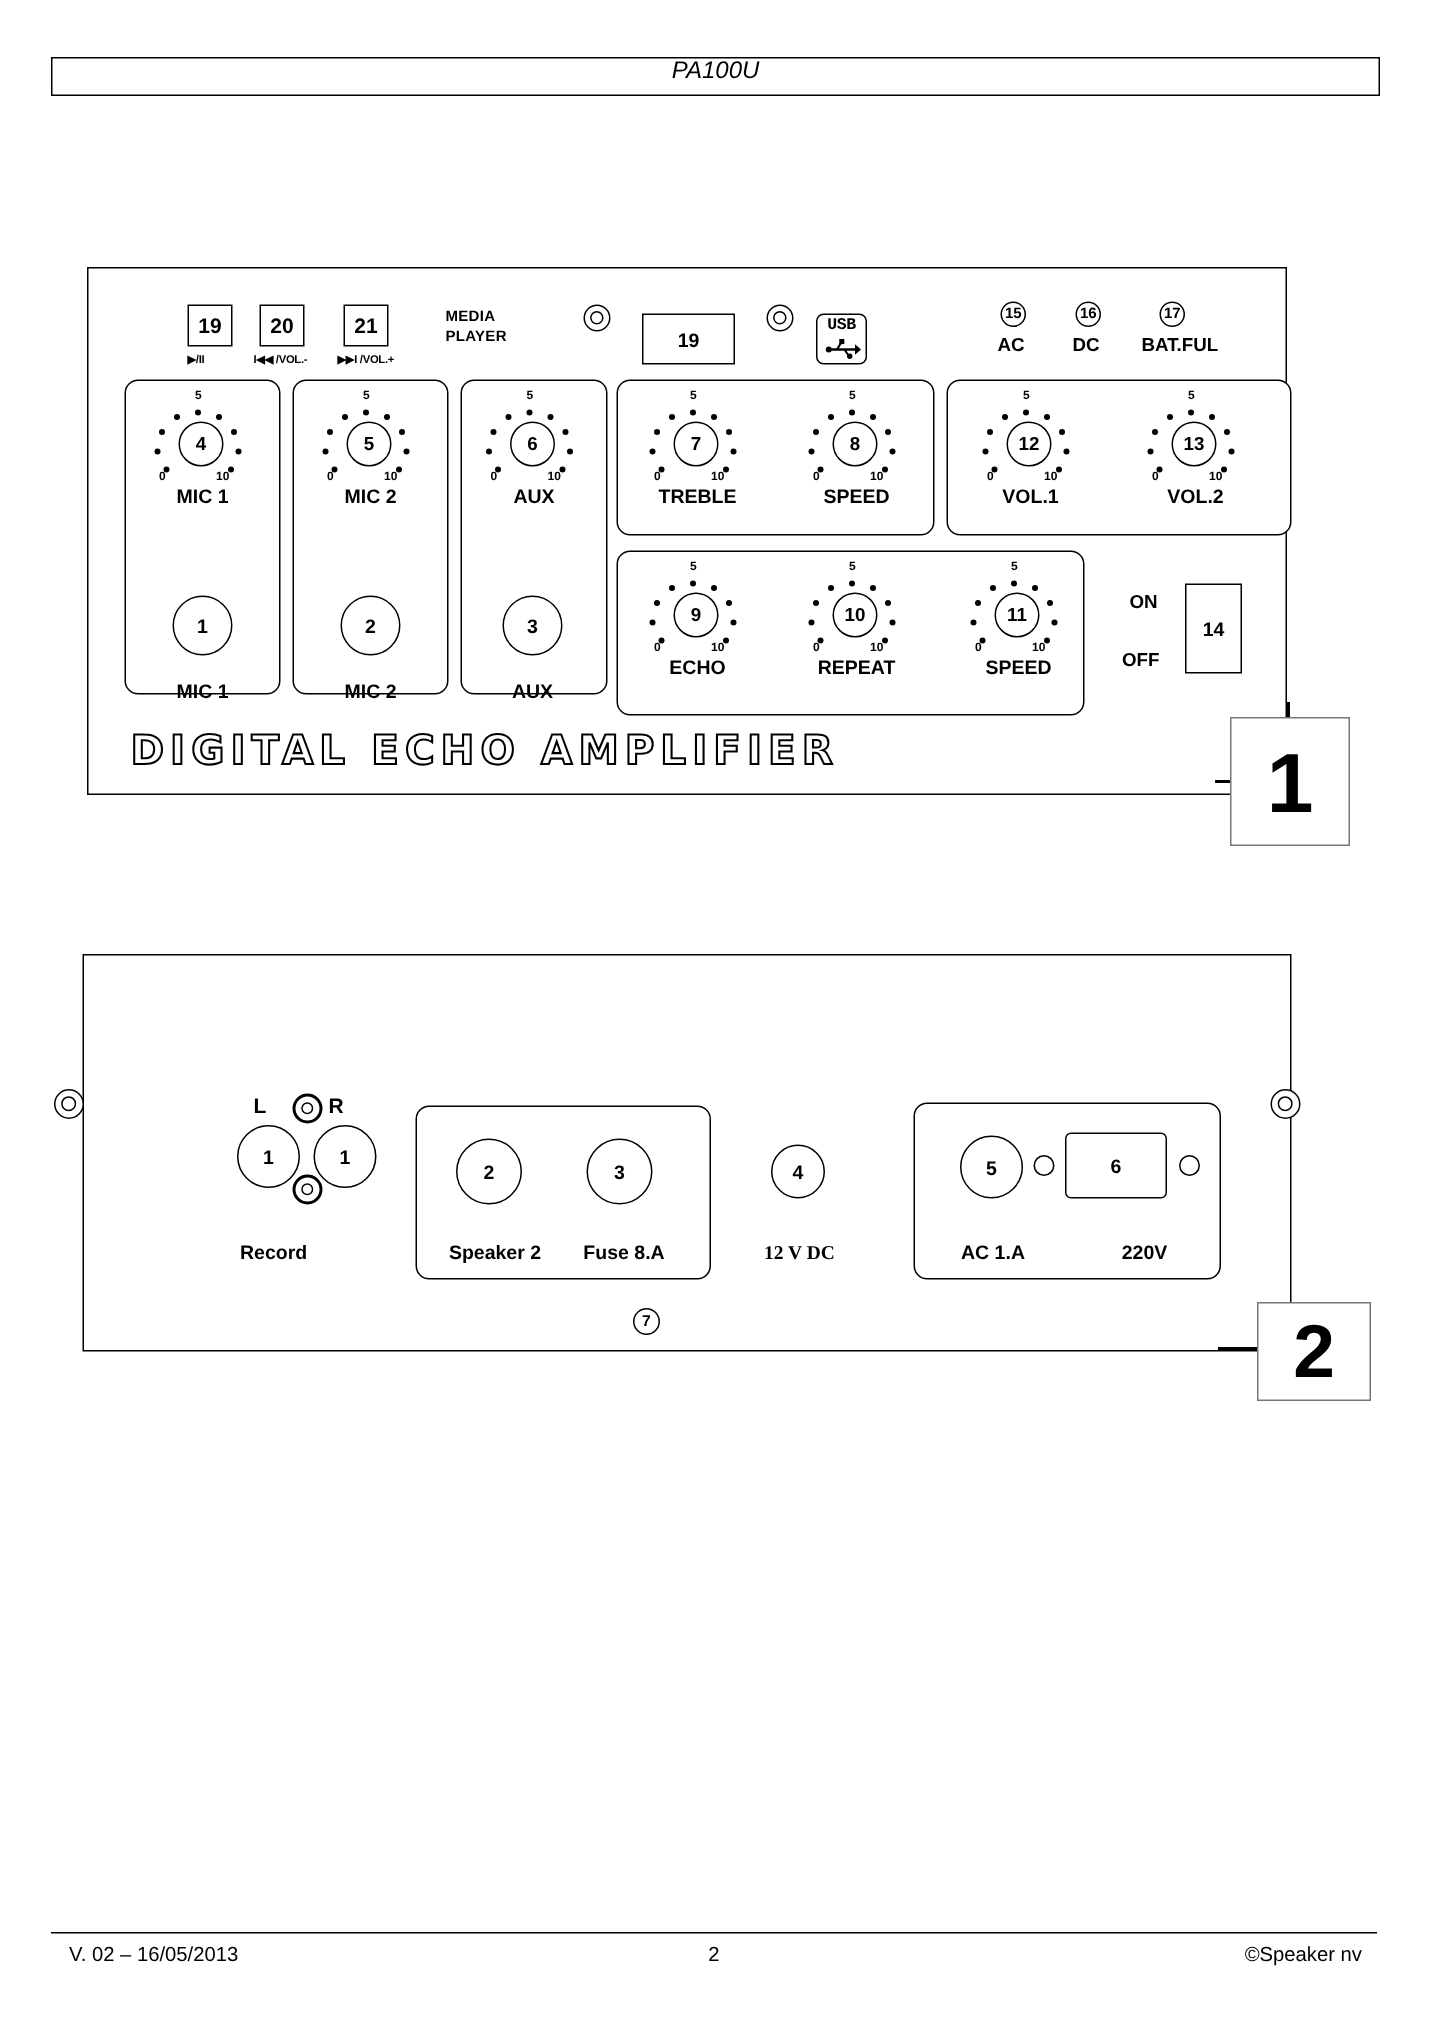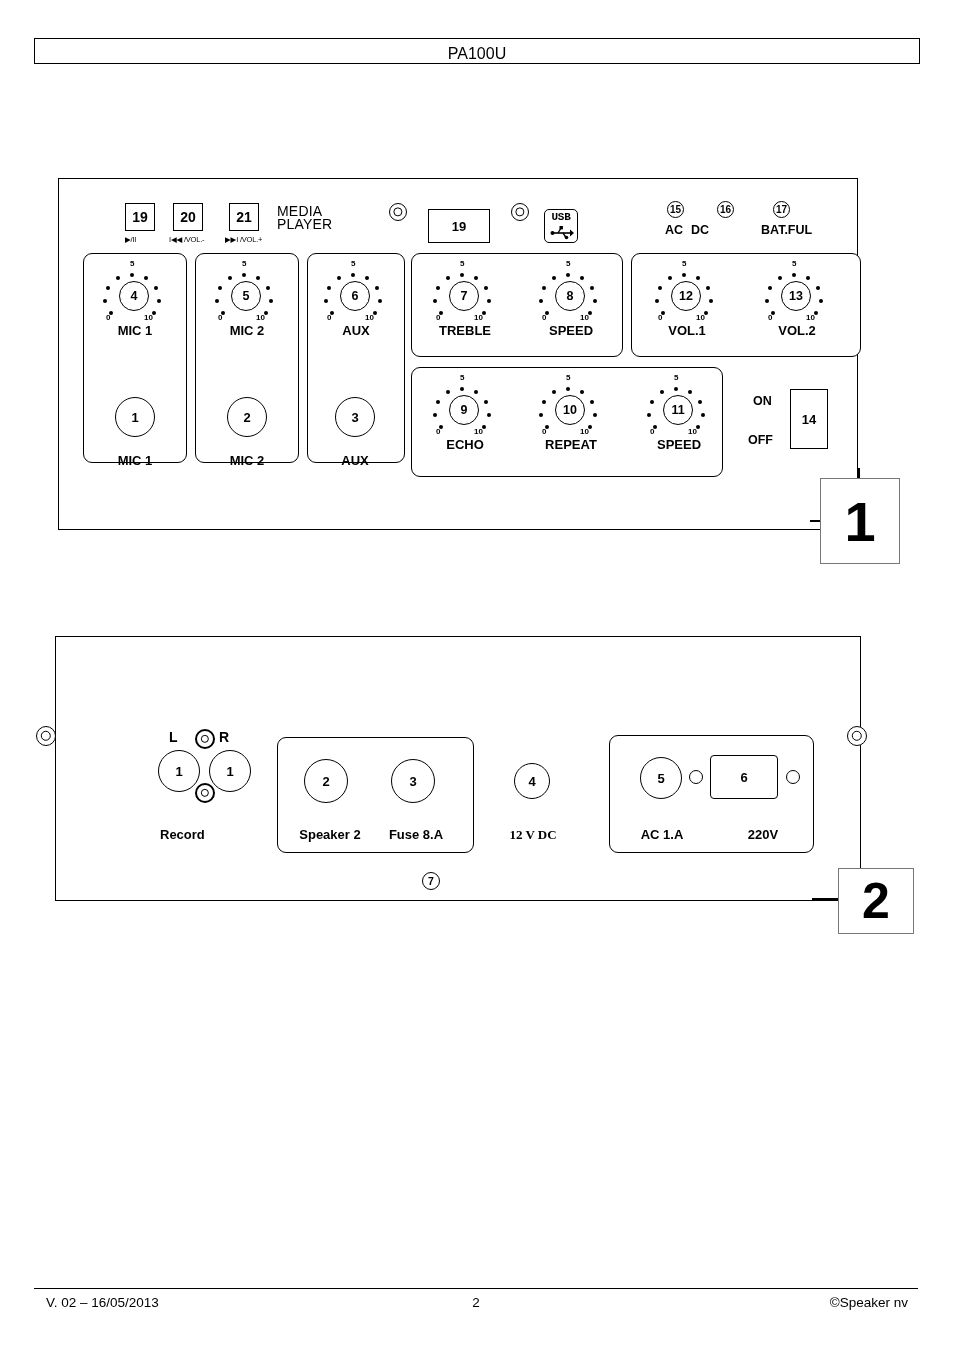"PA100U" .doc-header { align-items: flex-end -> flex-start; font-style: none -> italic }
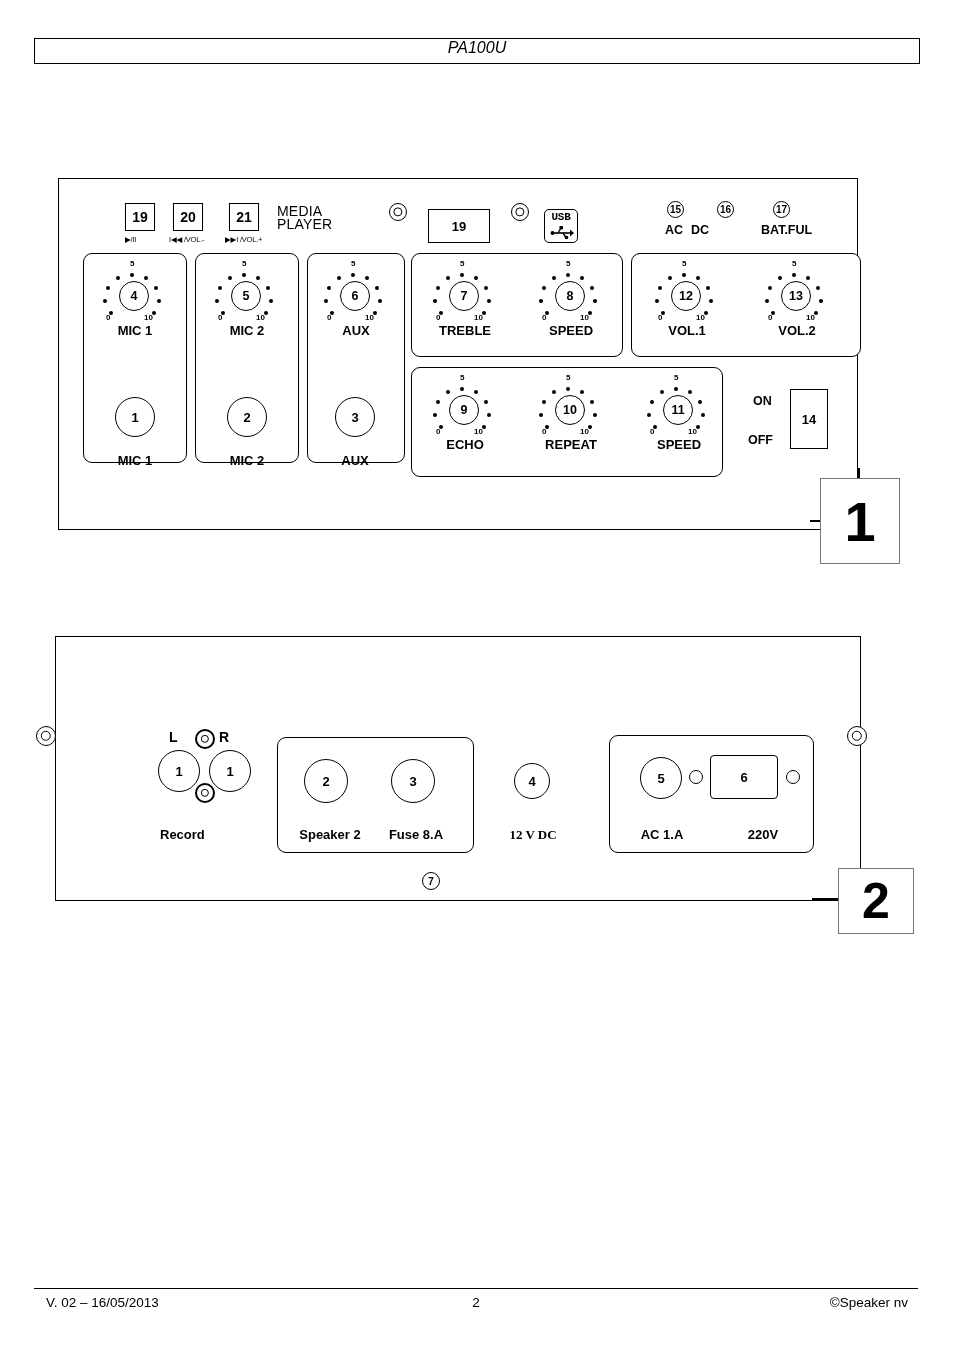"MEDIA" .media-text { font-size: 14px -> 10px; font-weight: normal -> bold; margin-left: none -> 20px }
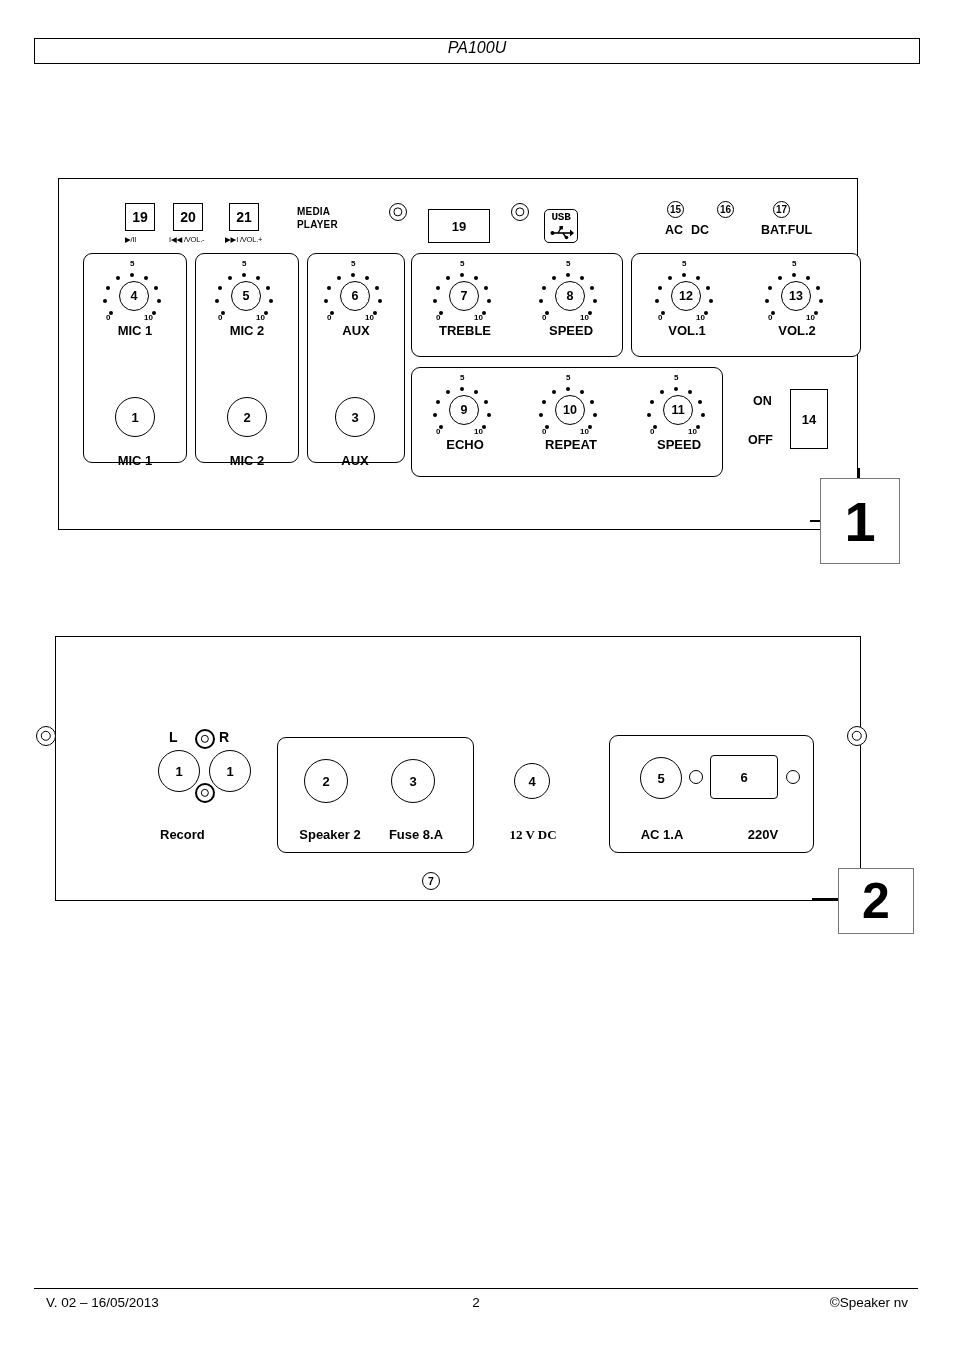"DC" div.ind-label { left: 632px -> 656px }
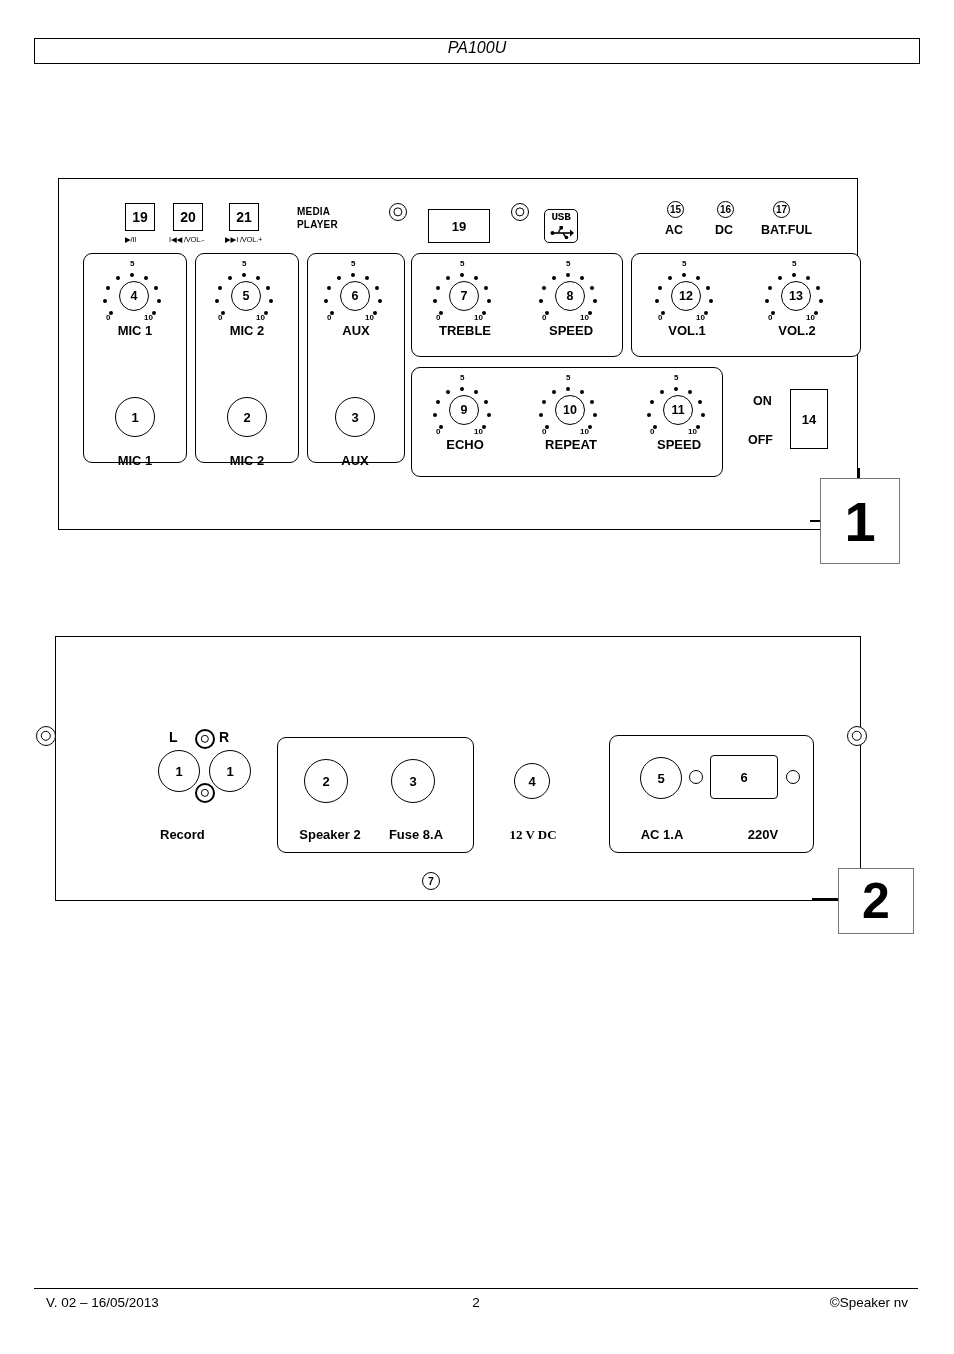"▶/II" .btn-sublabel { font-weight: normal -> bold }
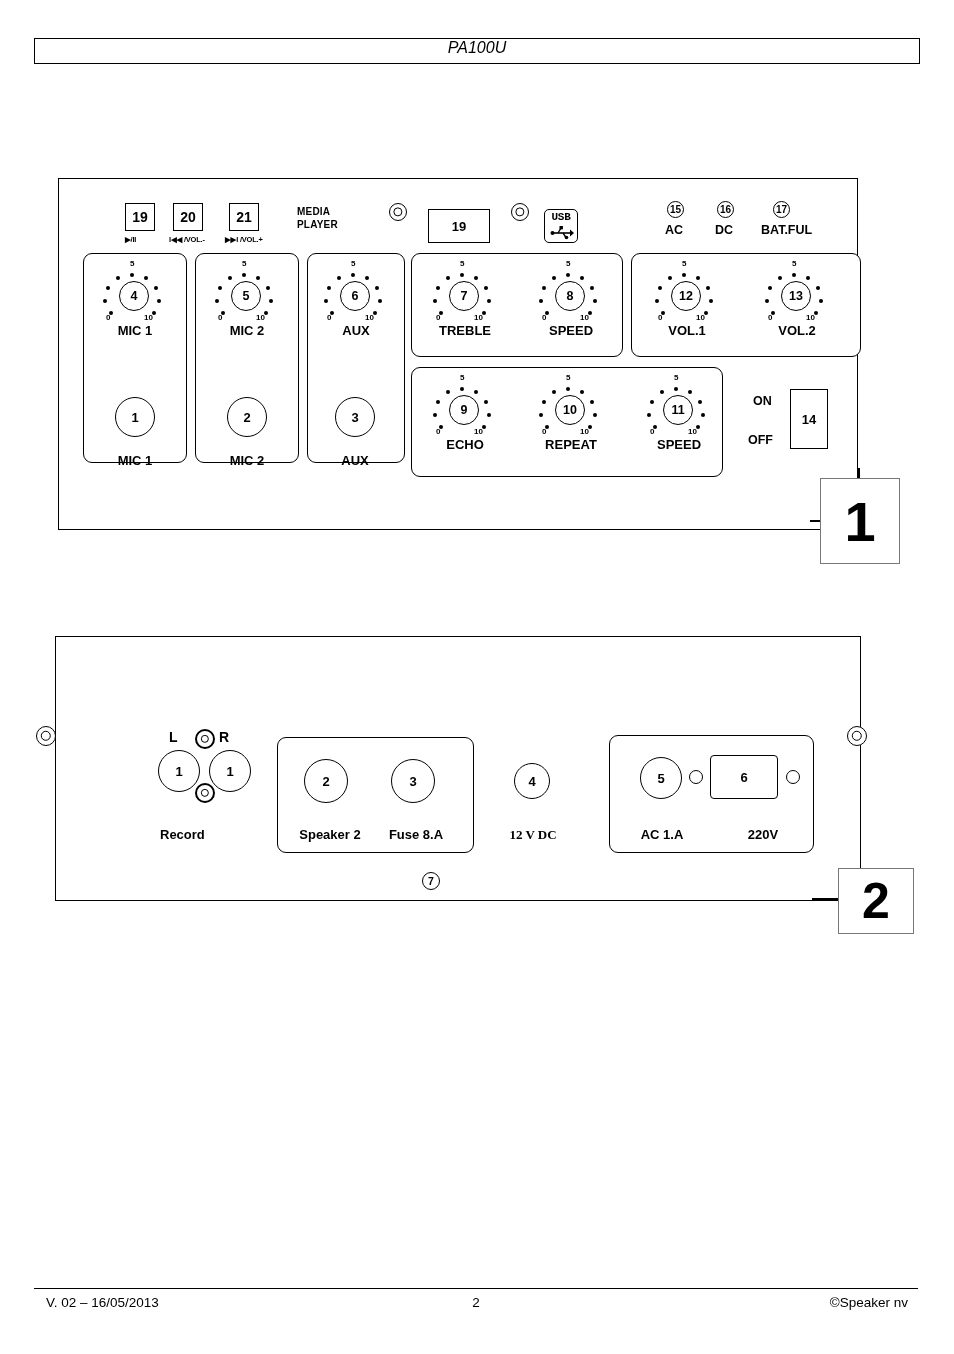"DIGITAL ECHO AMPLIFIER" div { html: none -> <div>DIGITAL ECHO AMPLIFIER</div> }
